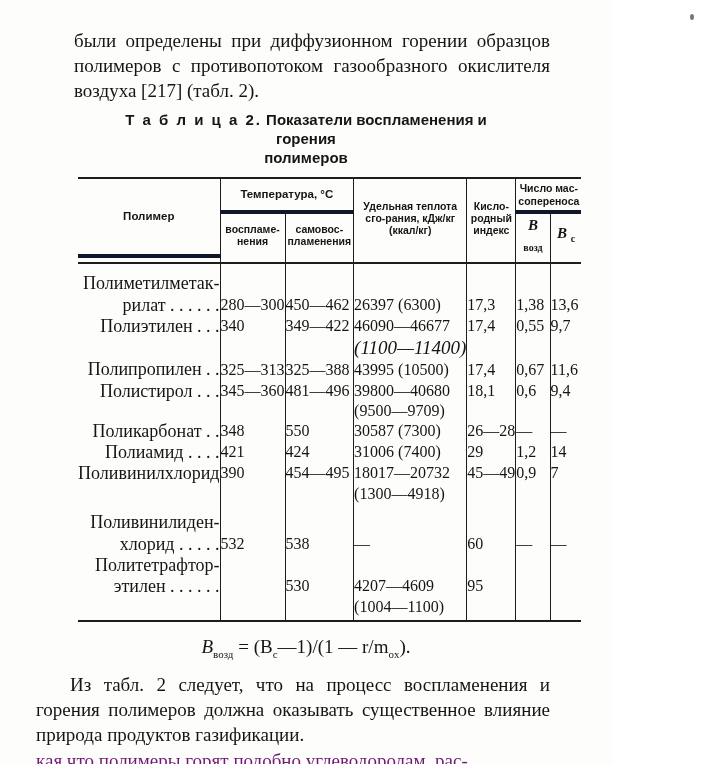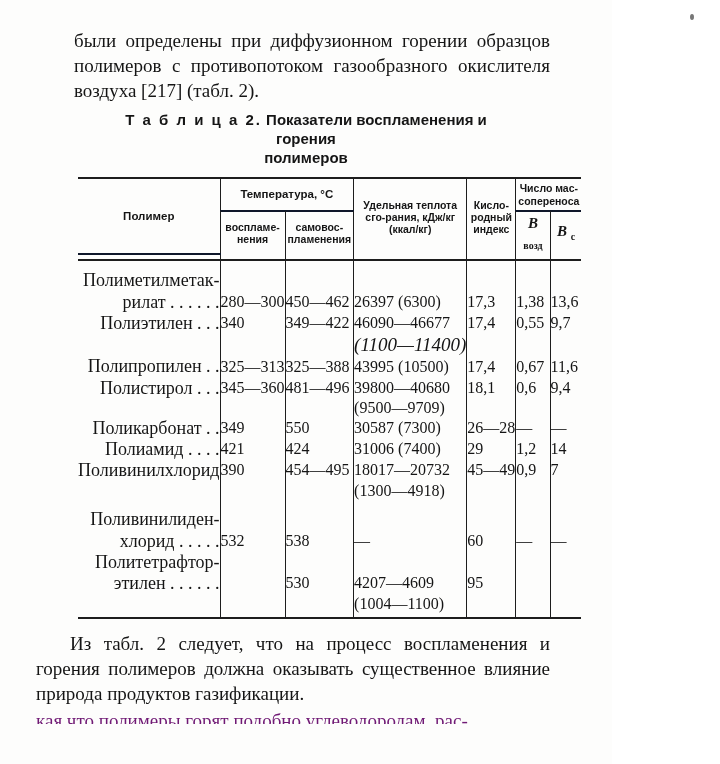"Температура, °С" .hline { border-bottom: 2px solid #0f172a -> 4px solid #0f172a }
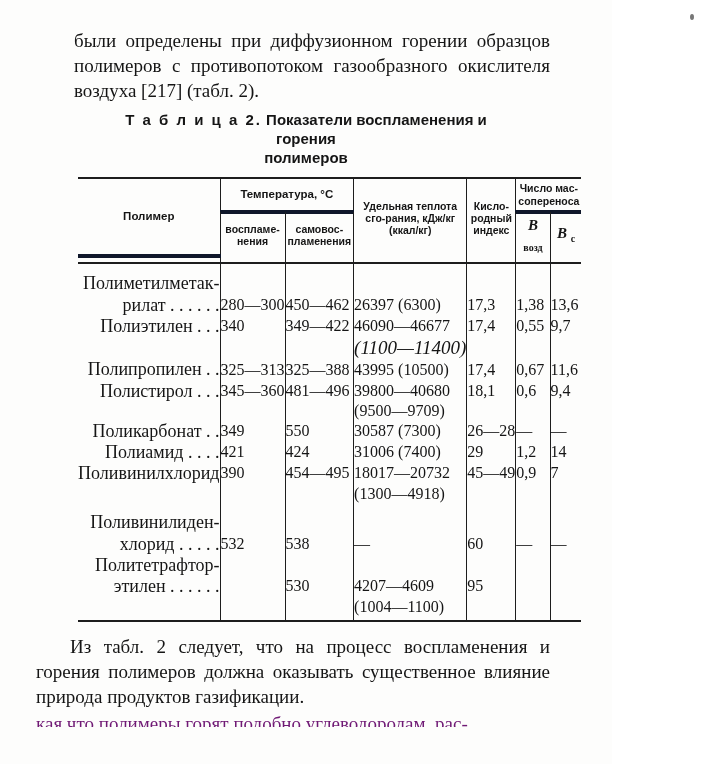"349" td.vline { text: 349 -> 348 }
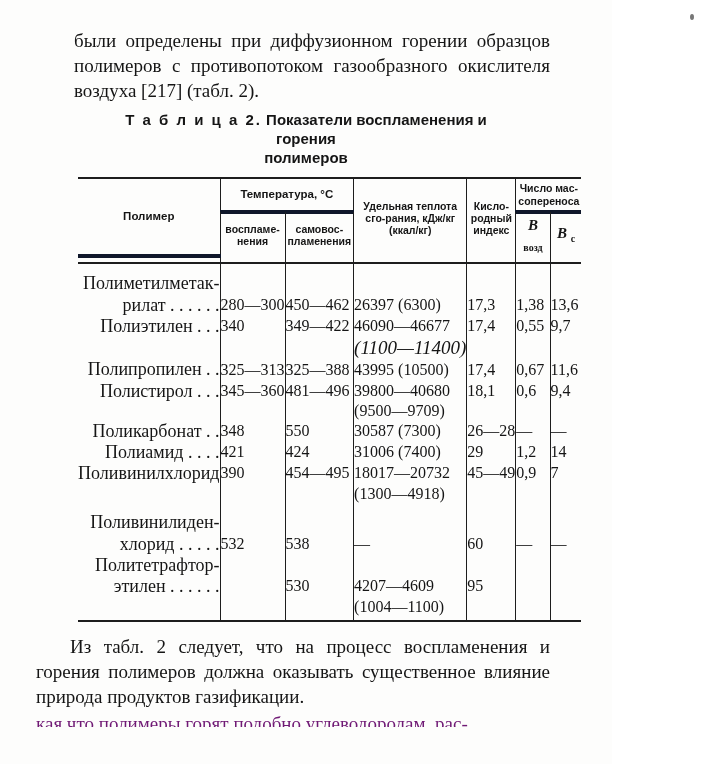"Bвозд = (Bс—1)/(1 — r/mox)." div.formula { html: none -> <div> <i>B</i><sub>возд</sub> <span>=</span> <span>(B</span><sub>с</sub><span>—1)/(1 — r/m</span><sub>ox</sub><span>).</span> </div> }
